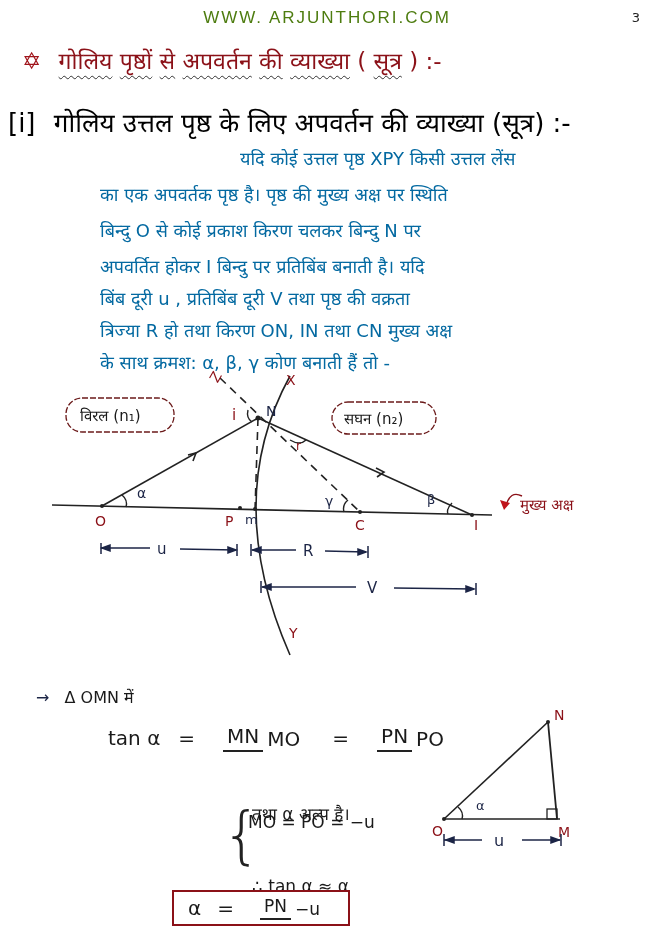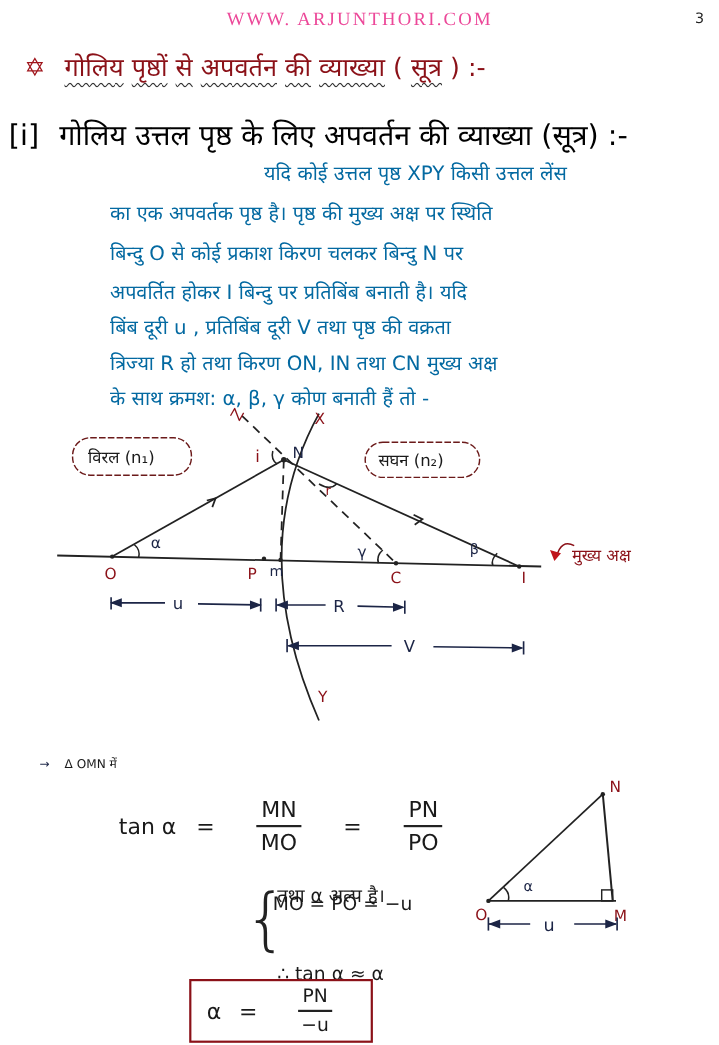"WWW. ARJUNTHORI.COM" .site { color: #ec4899 -> #4d7c0f; font-family: Liberation Serif, serif -> Liberation Sans, sans-serif }
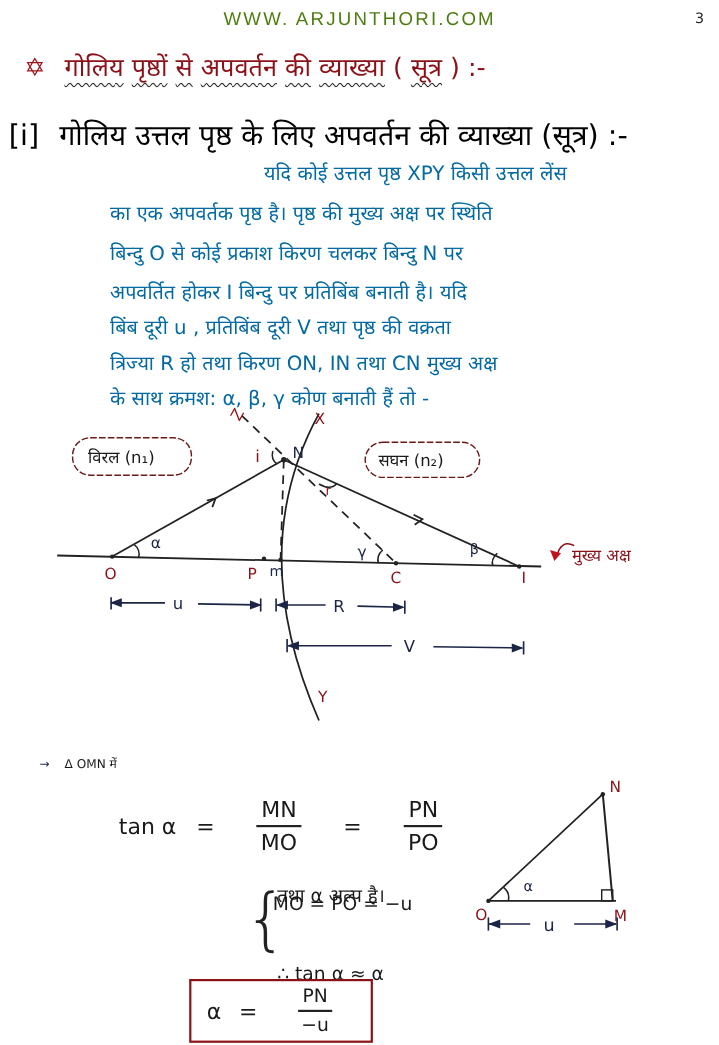"→ Δ OMN में" div.abs { font-size: 11px -> 16px }
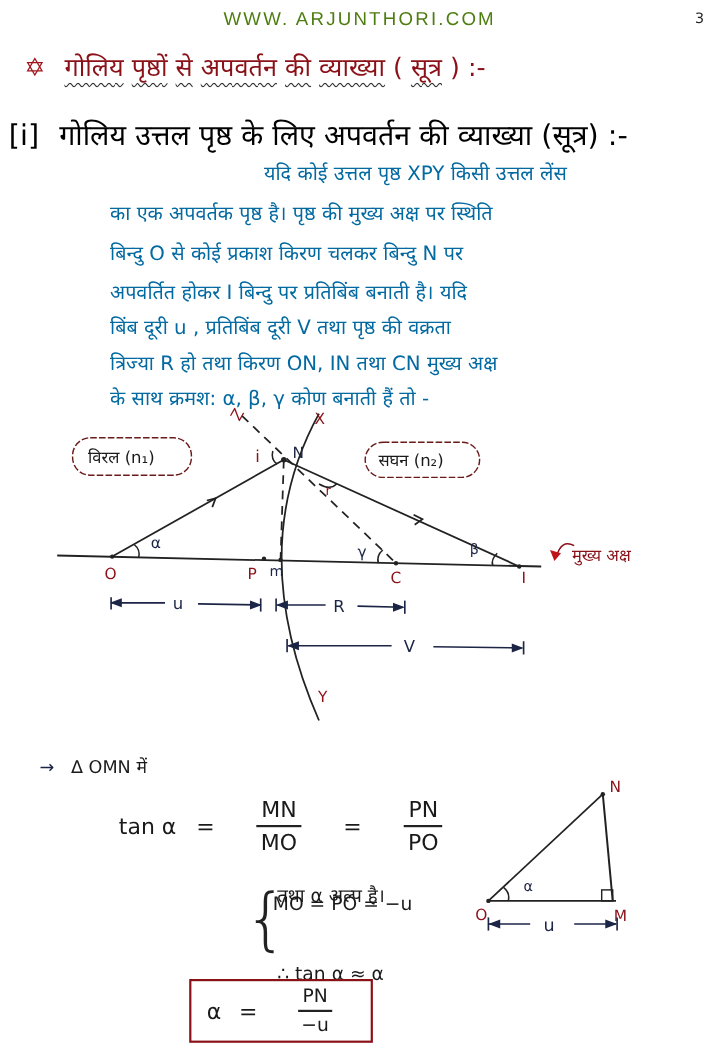"MN" .frac { flex-direction: column -> row; margin: 0 20px -> 0 10px }
